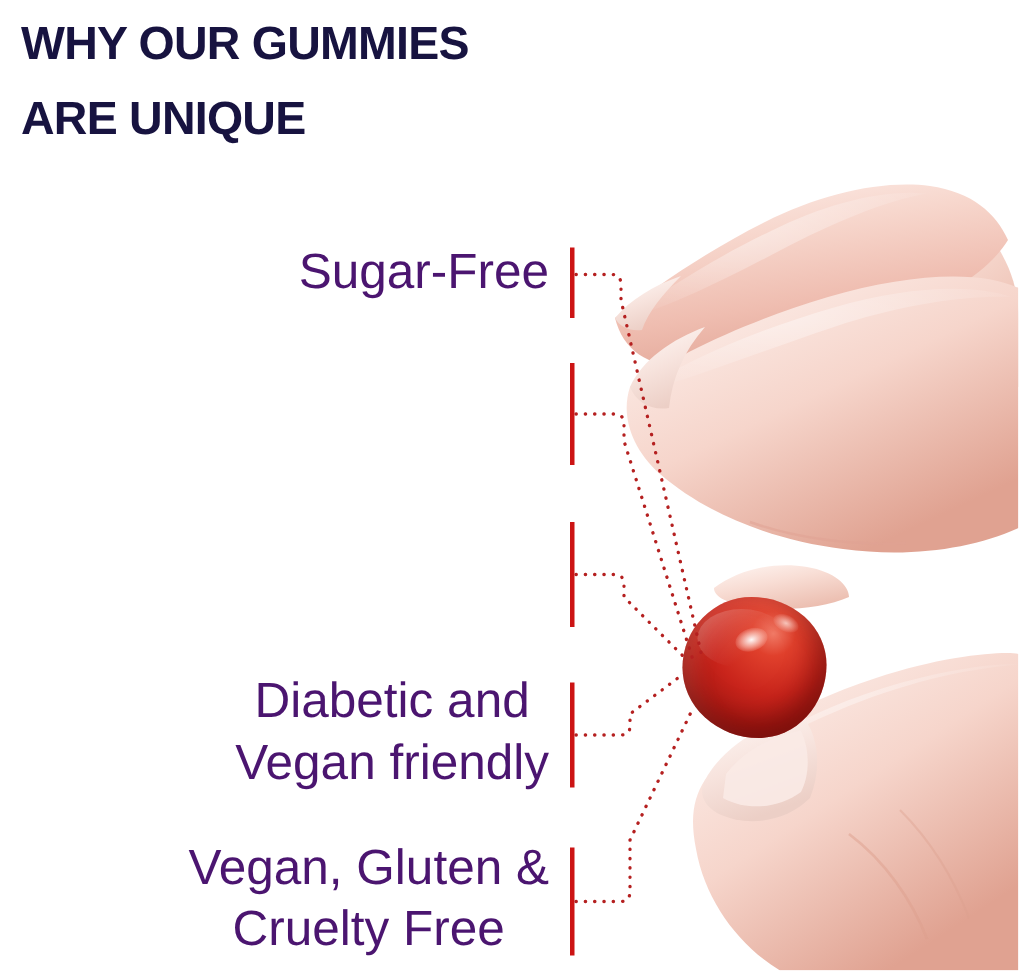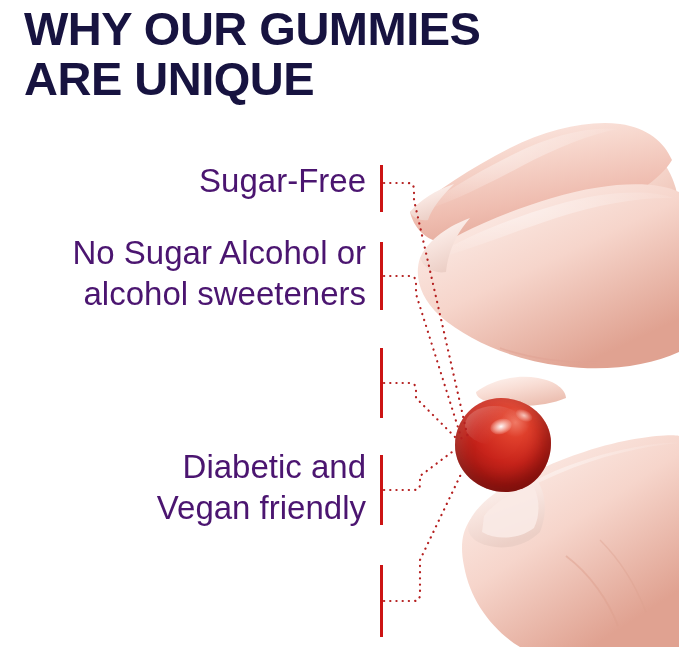"WHY OUR GUMMIES" #heading { font-size: 47px -> 31px; left: 24px -> 14px }
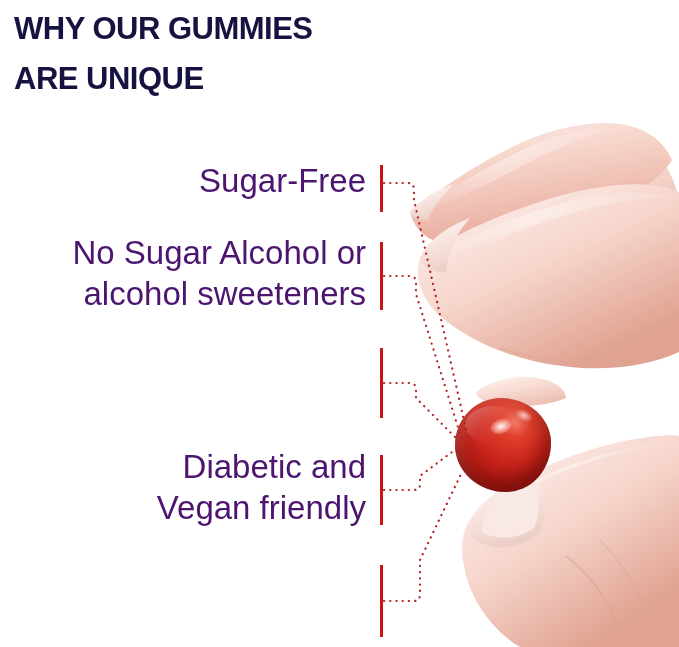"Sugar-Free" .benefit { text-align: right -> center }
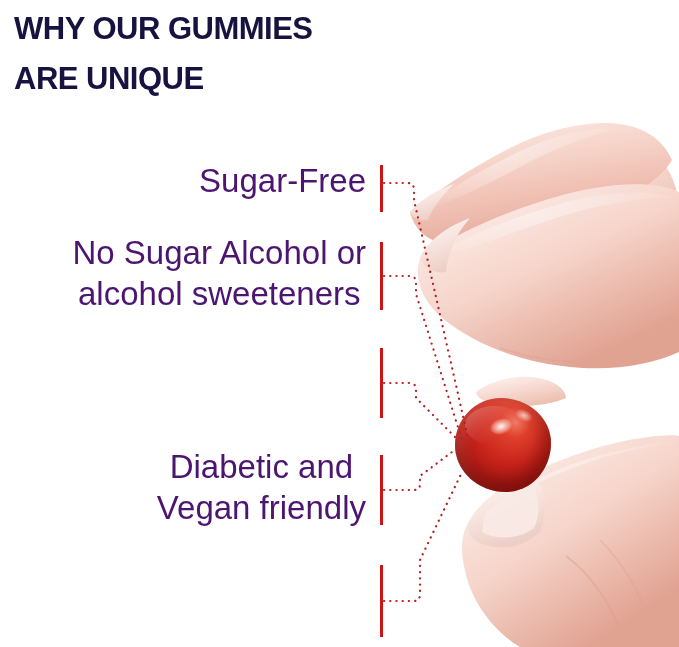"No Sugar Alcohol or" div.benefit { html: <div>No Sugar Alcohol or alcohol sweeteners</div> -> none }
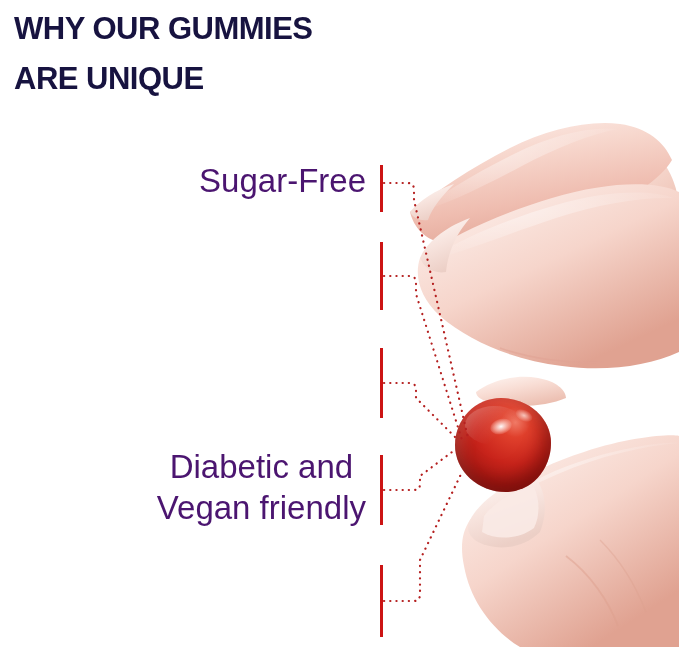"Vegan, Gluten &" div.benefit { html: none -> <div>Vegan, Gluten &amp; Cruelty Free</div> }
